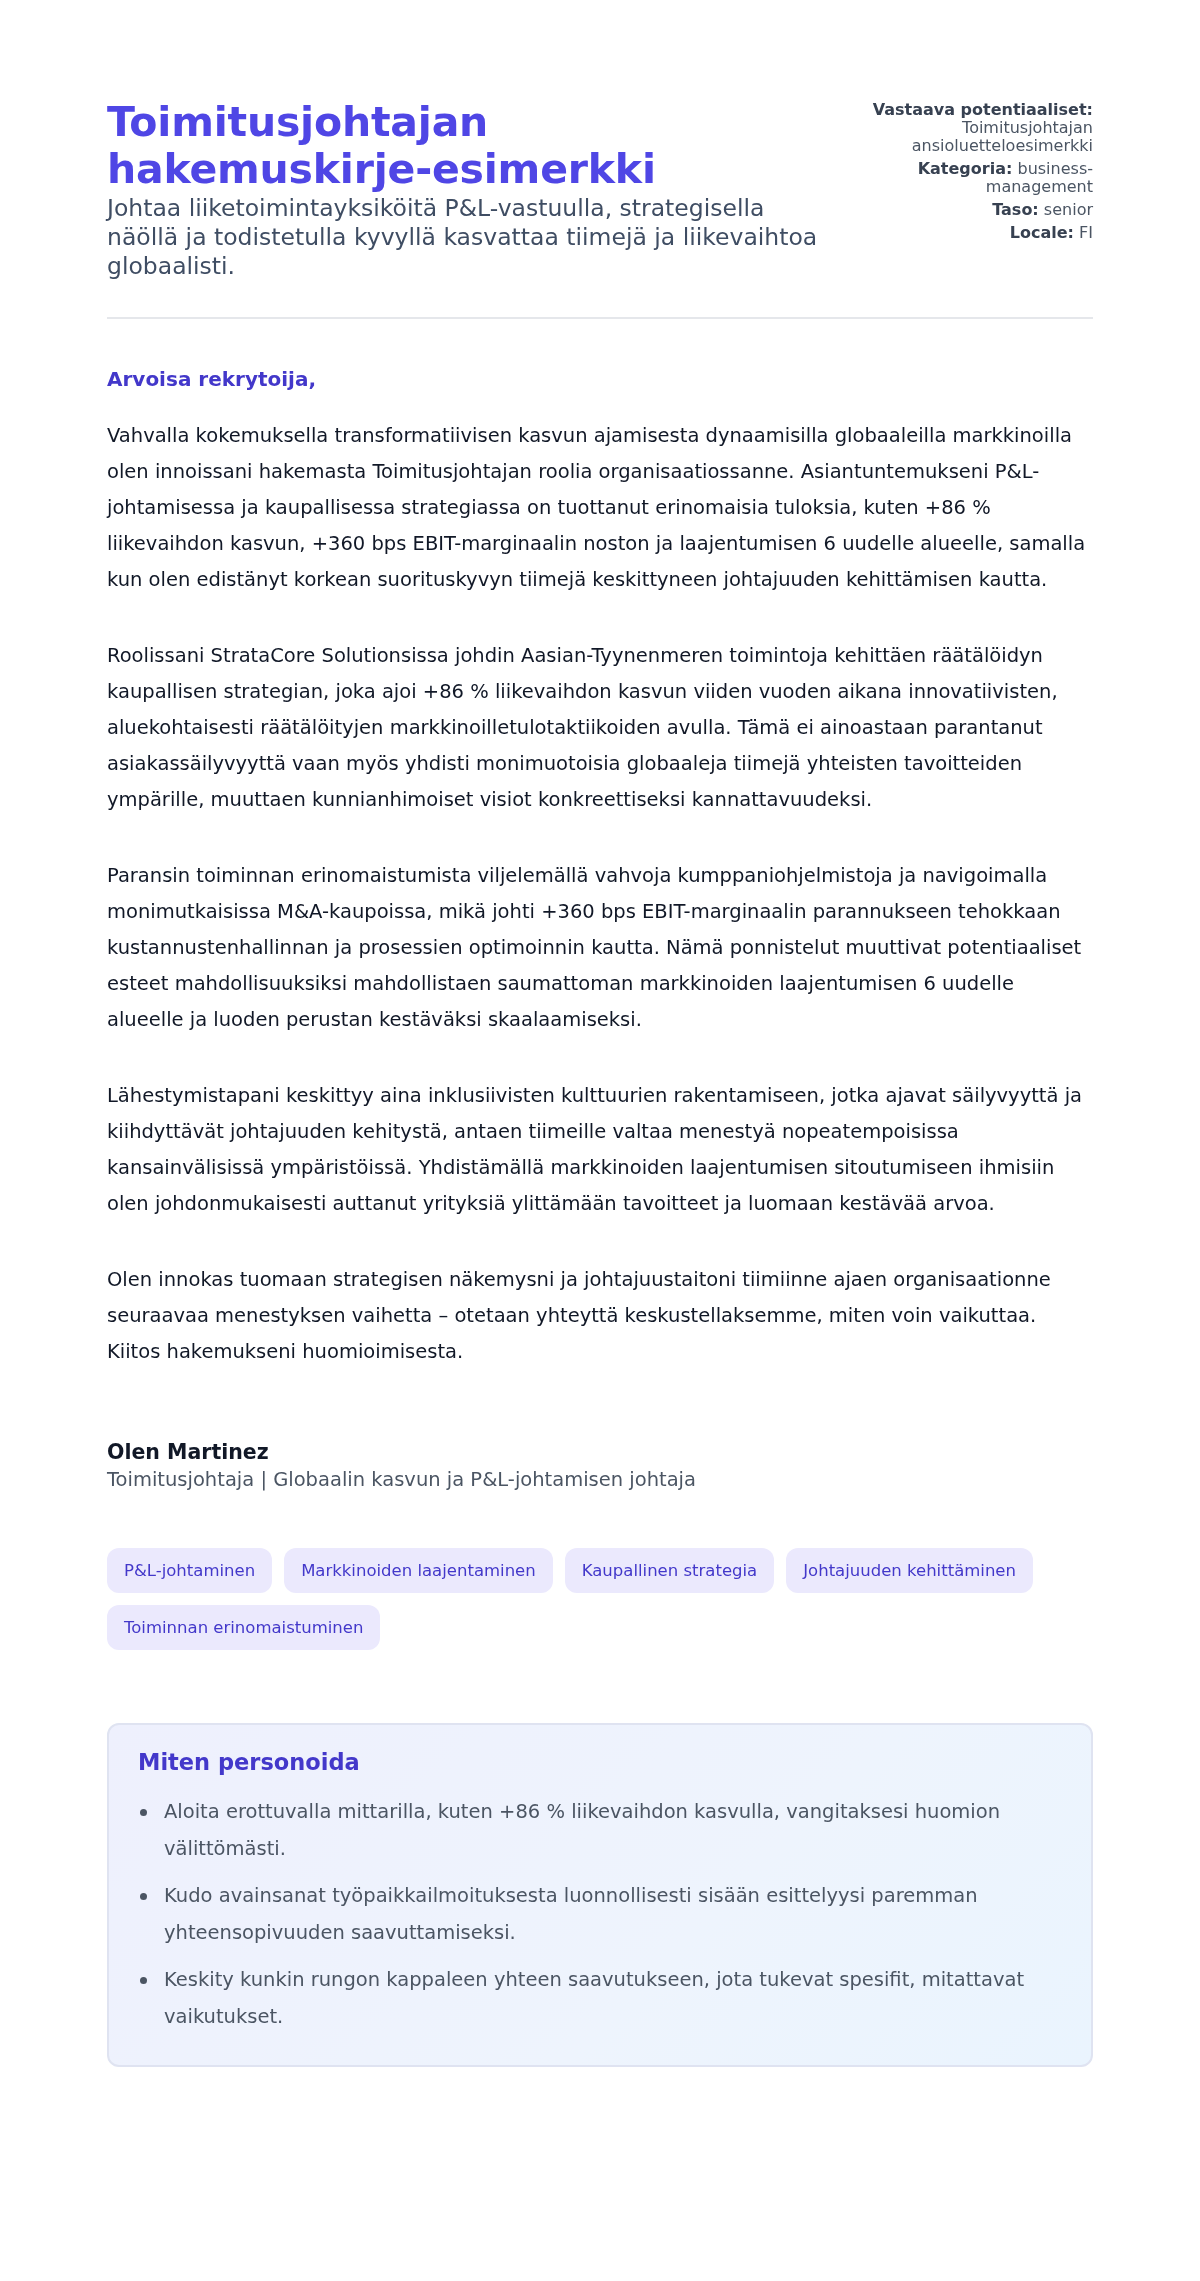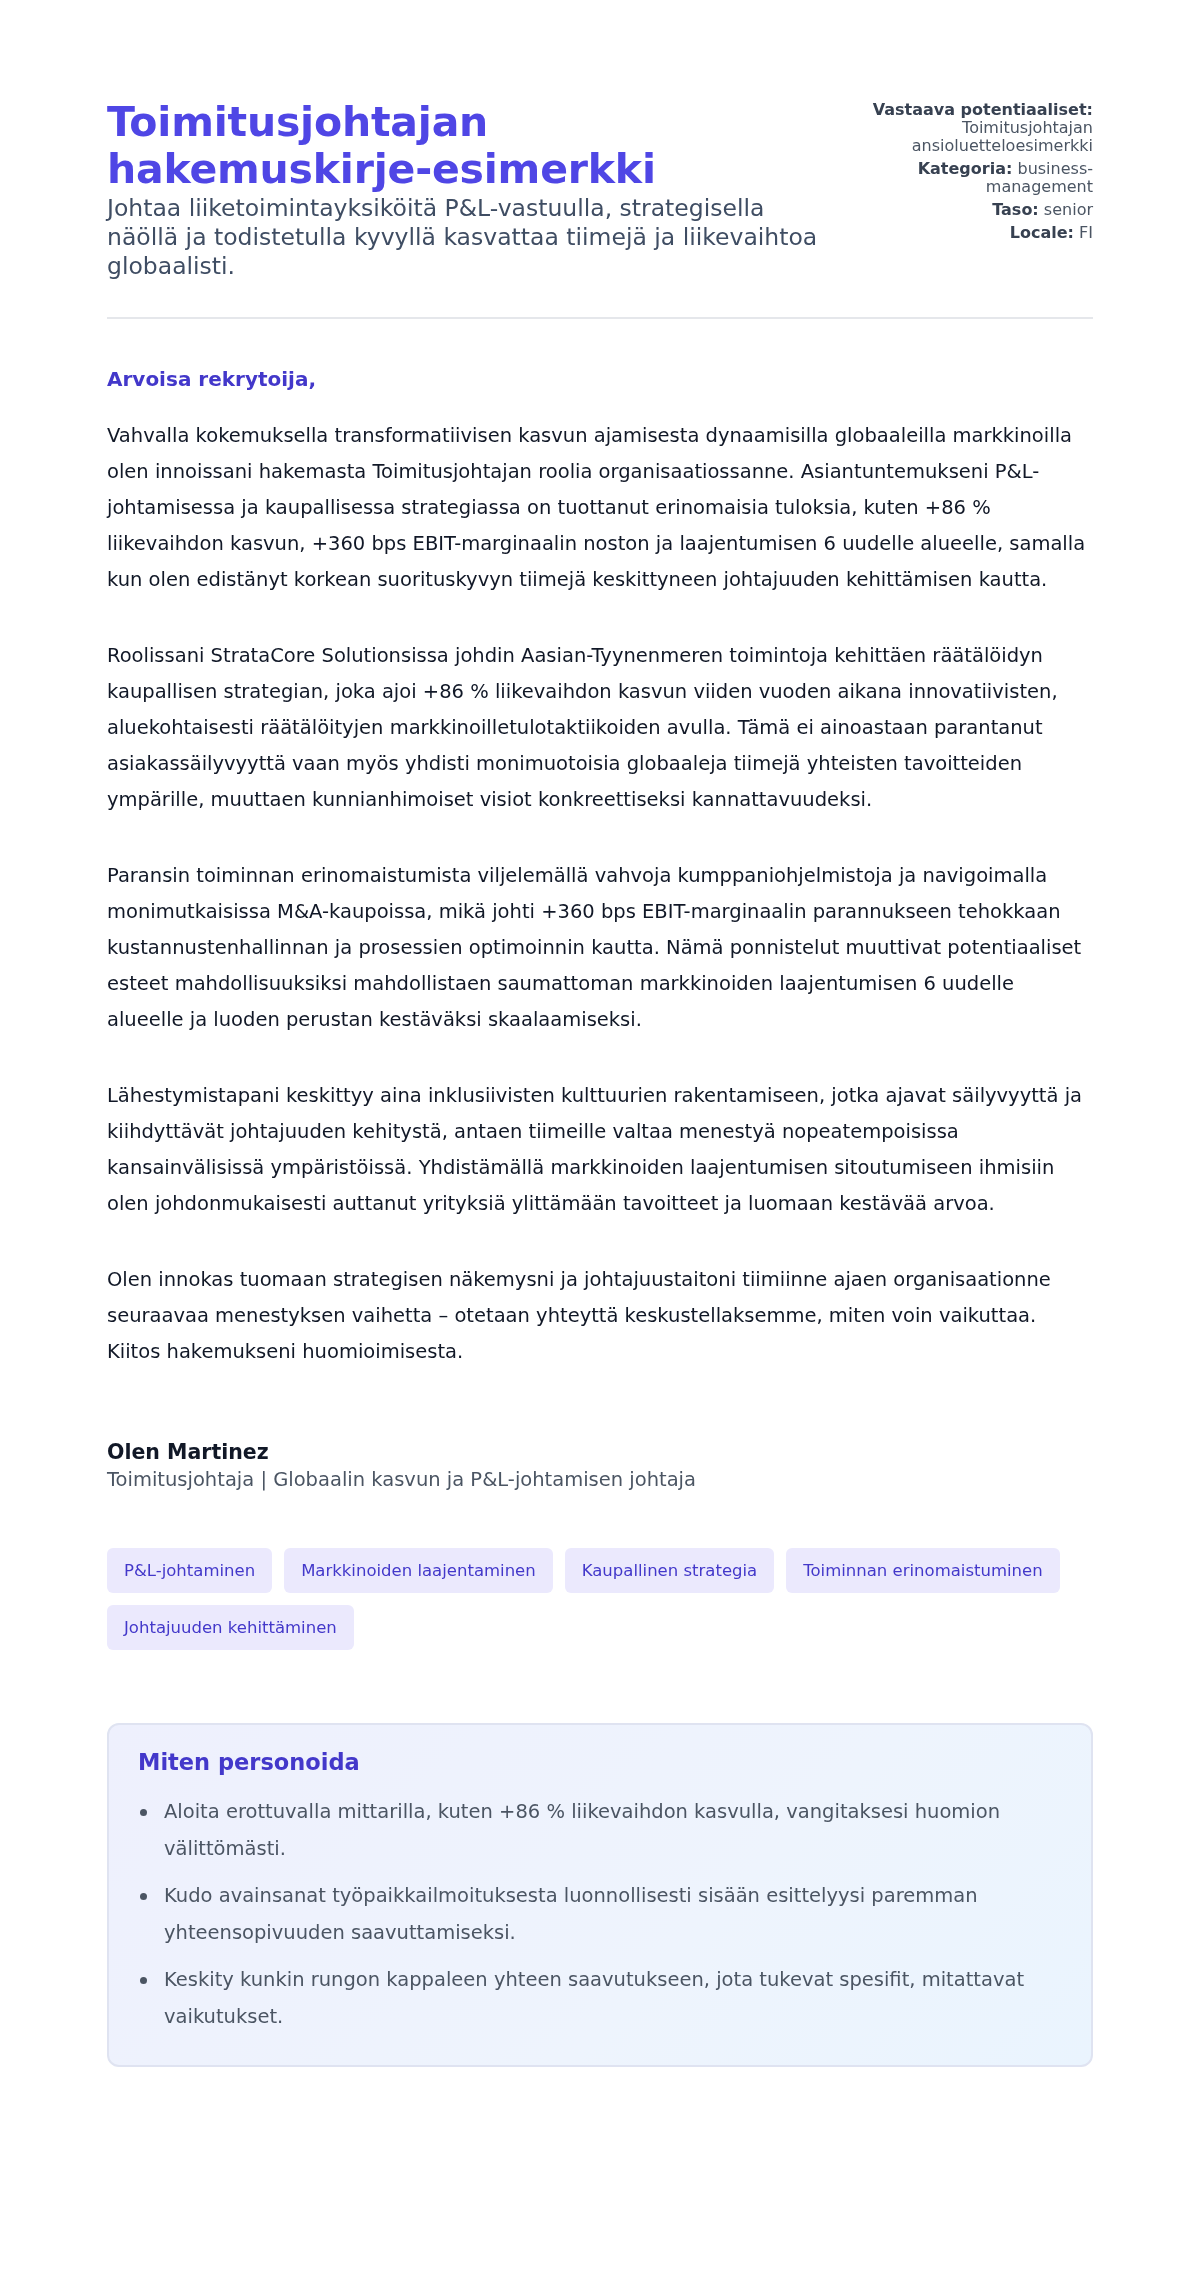"P&L-johtaminen" .tag { border-radius: 6px -> 12px }
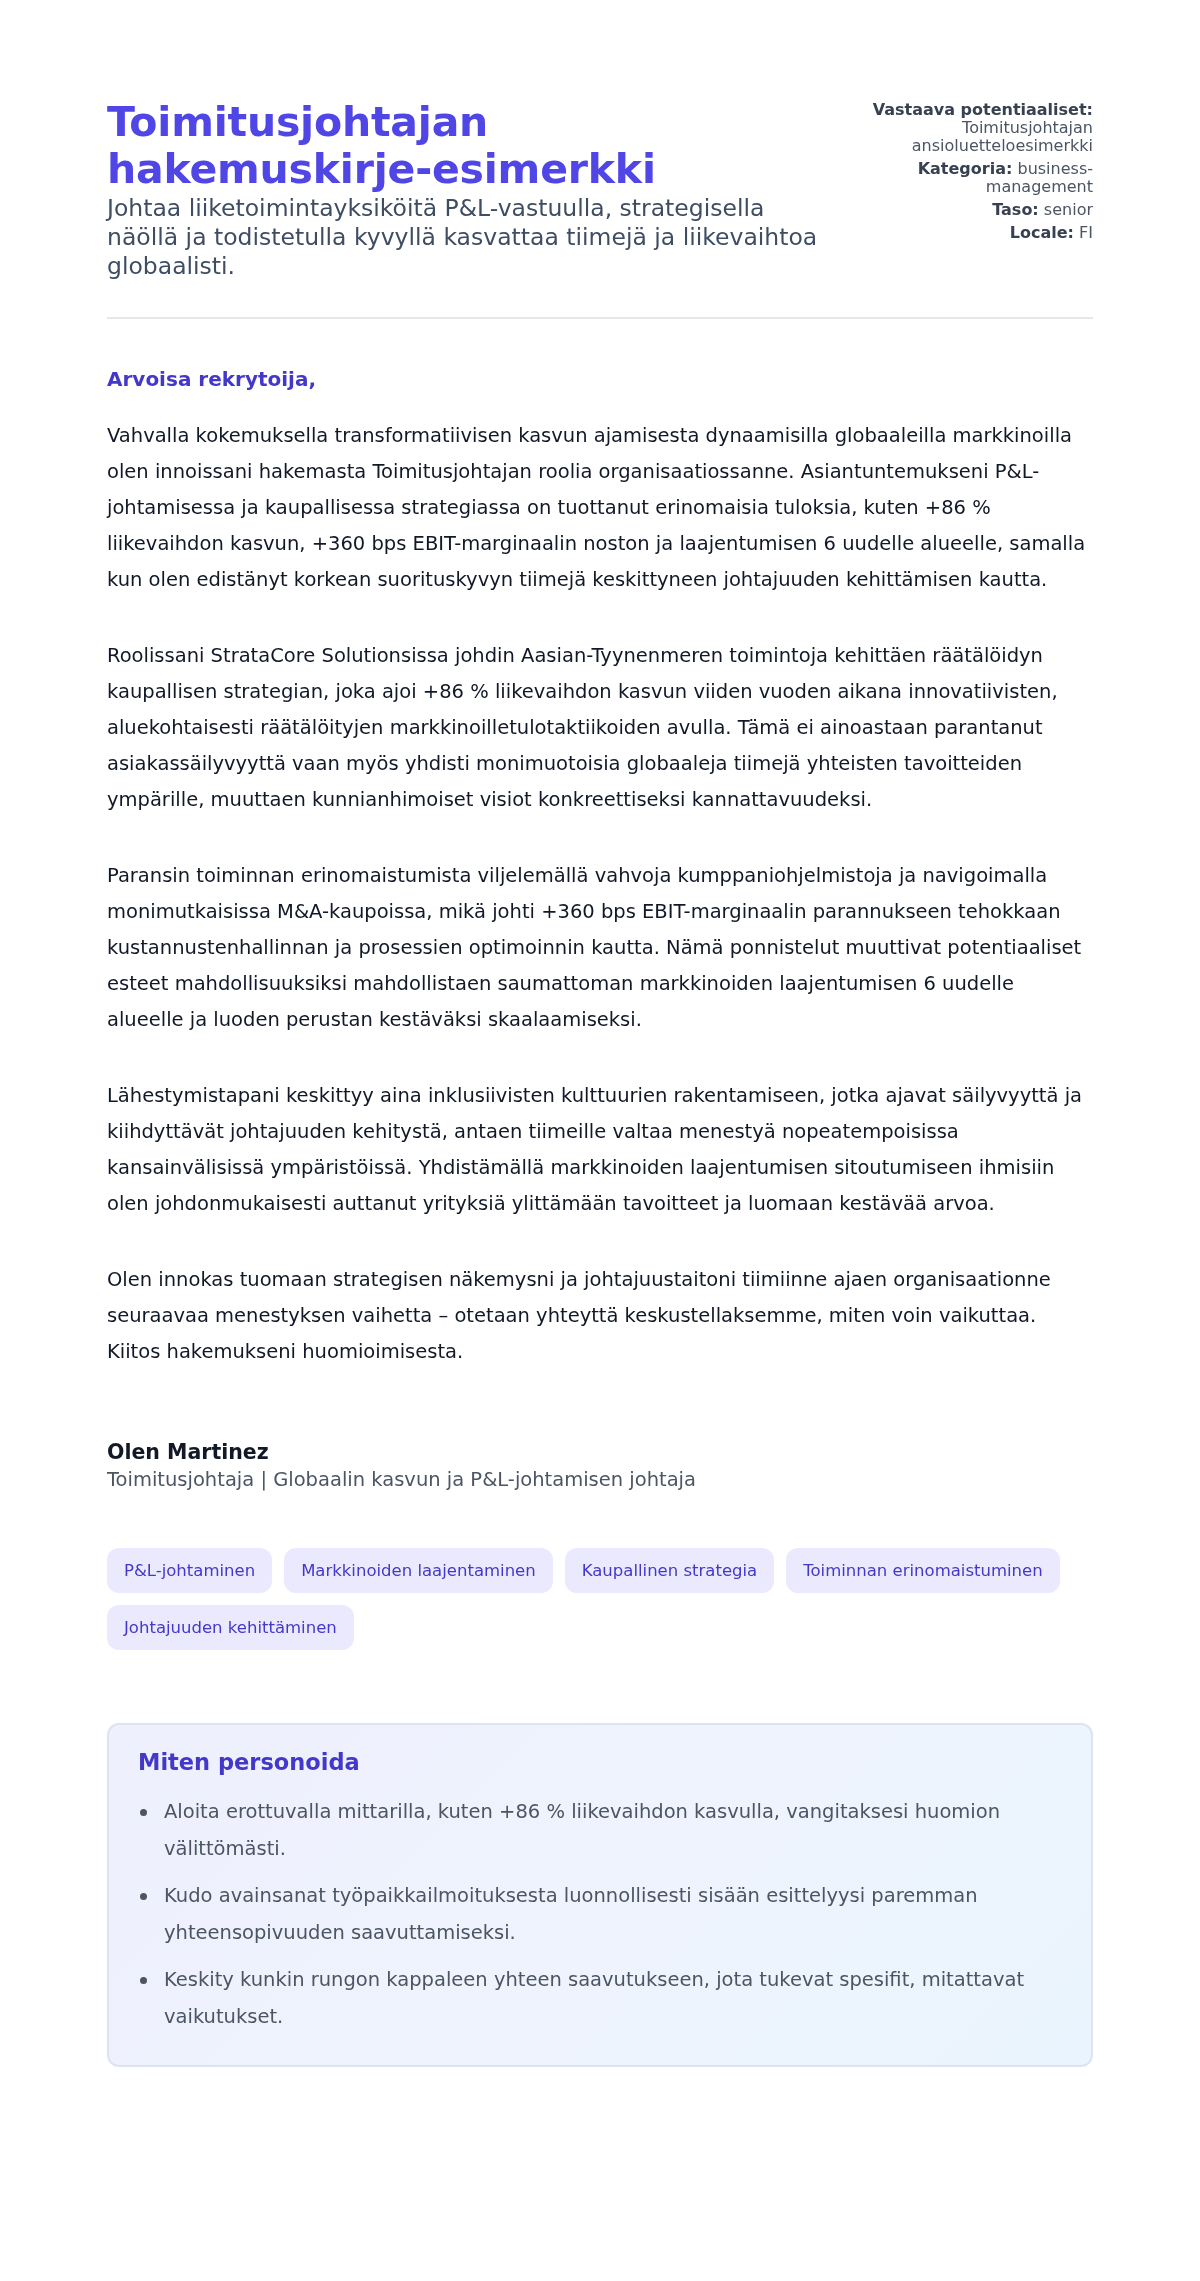"Toiminnan erinomaistuminen" span.tag { order: before "Johtajuuden kehittäminen" -> after "Johtajuuden kehittäminen" }
